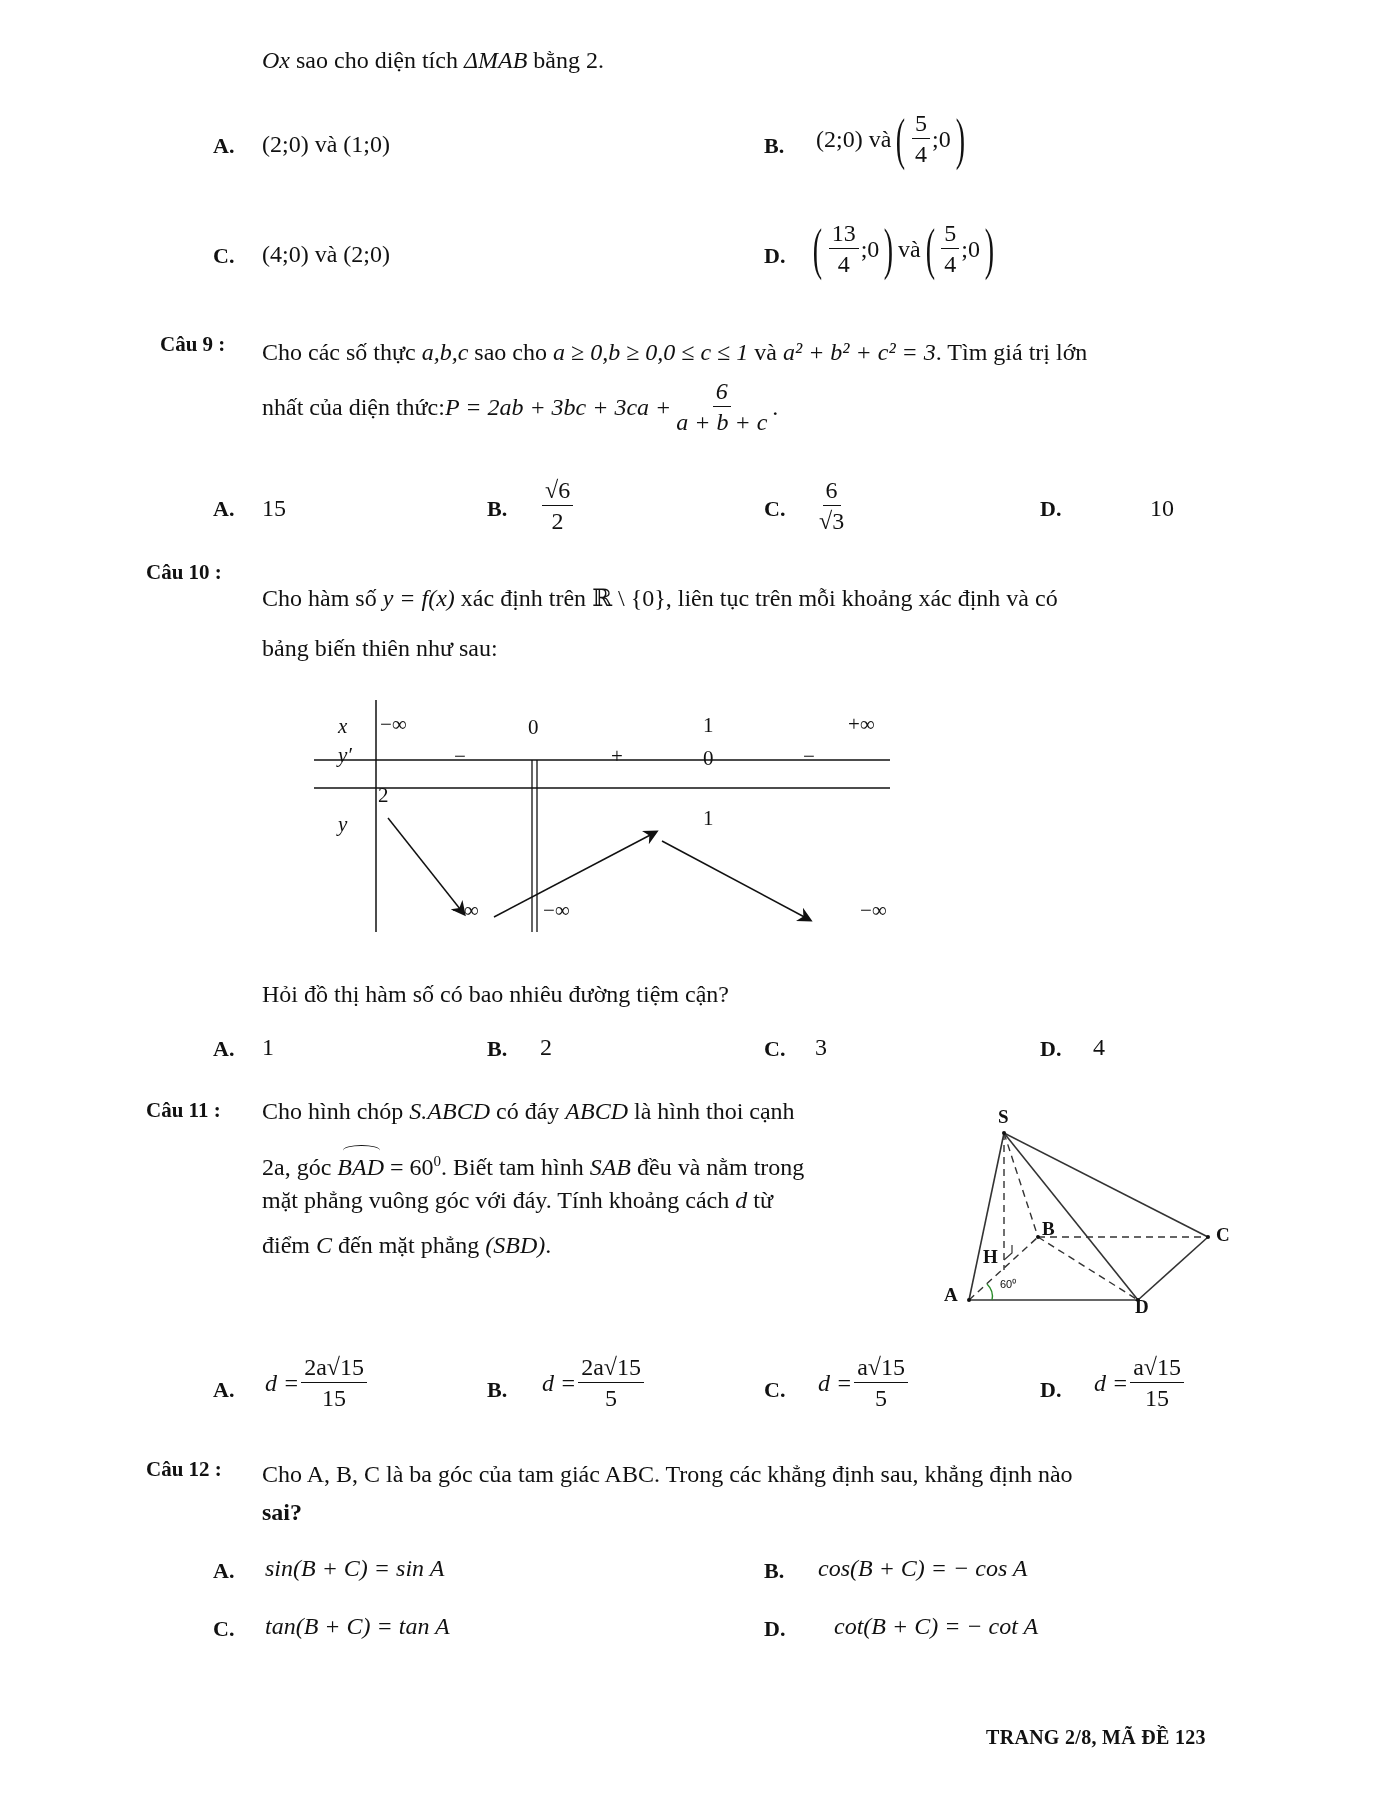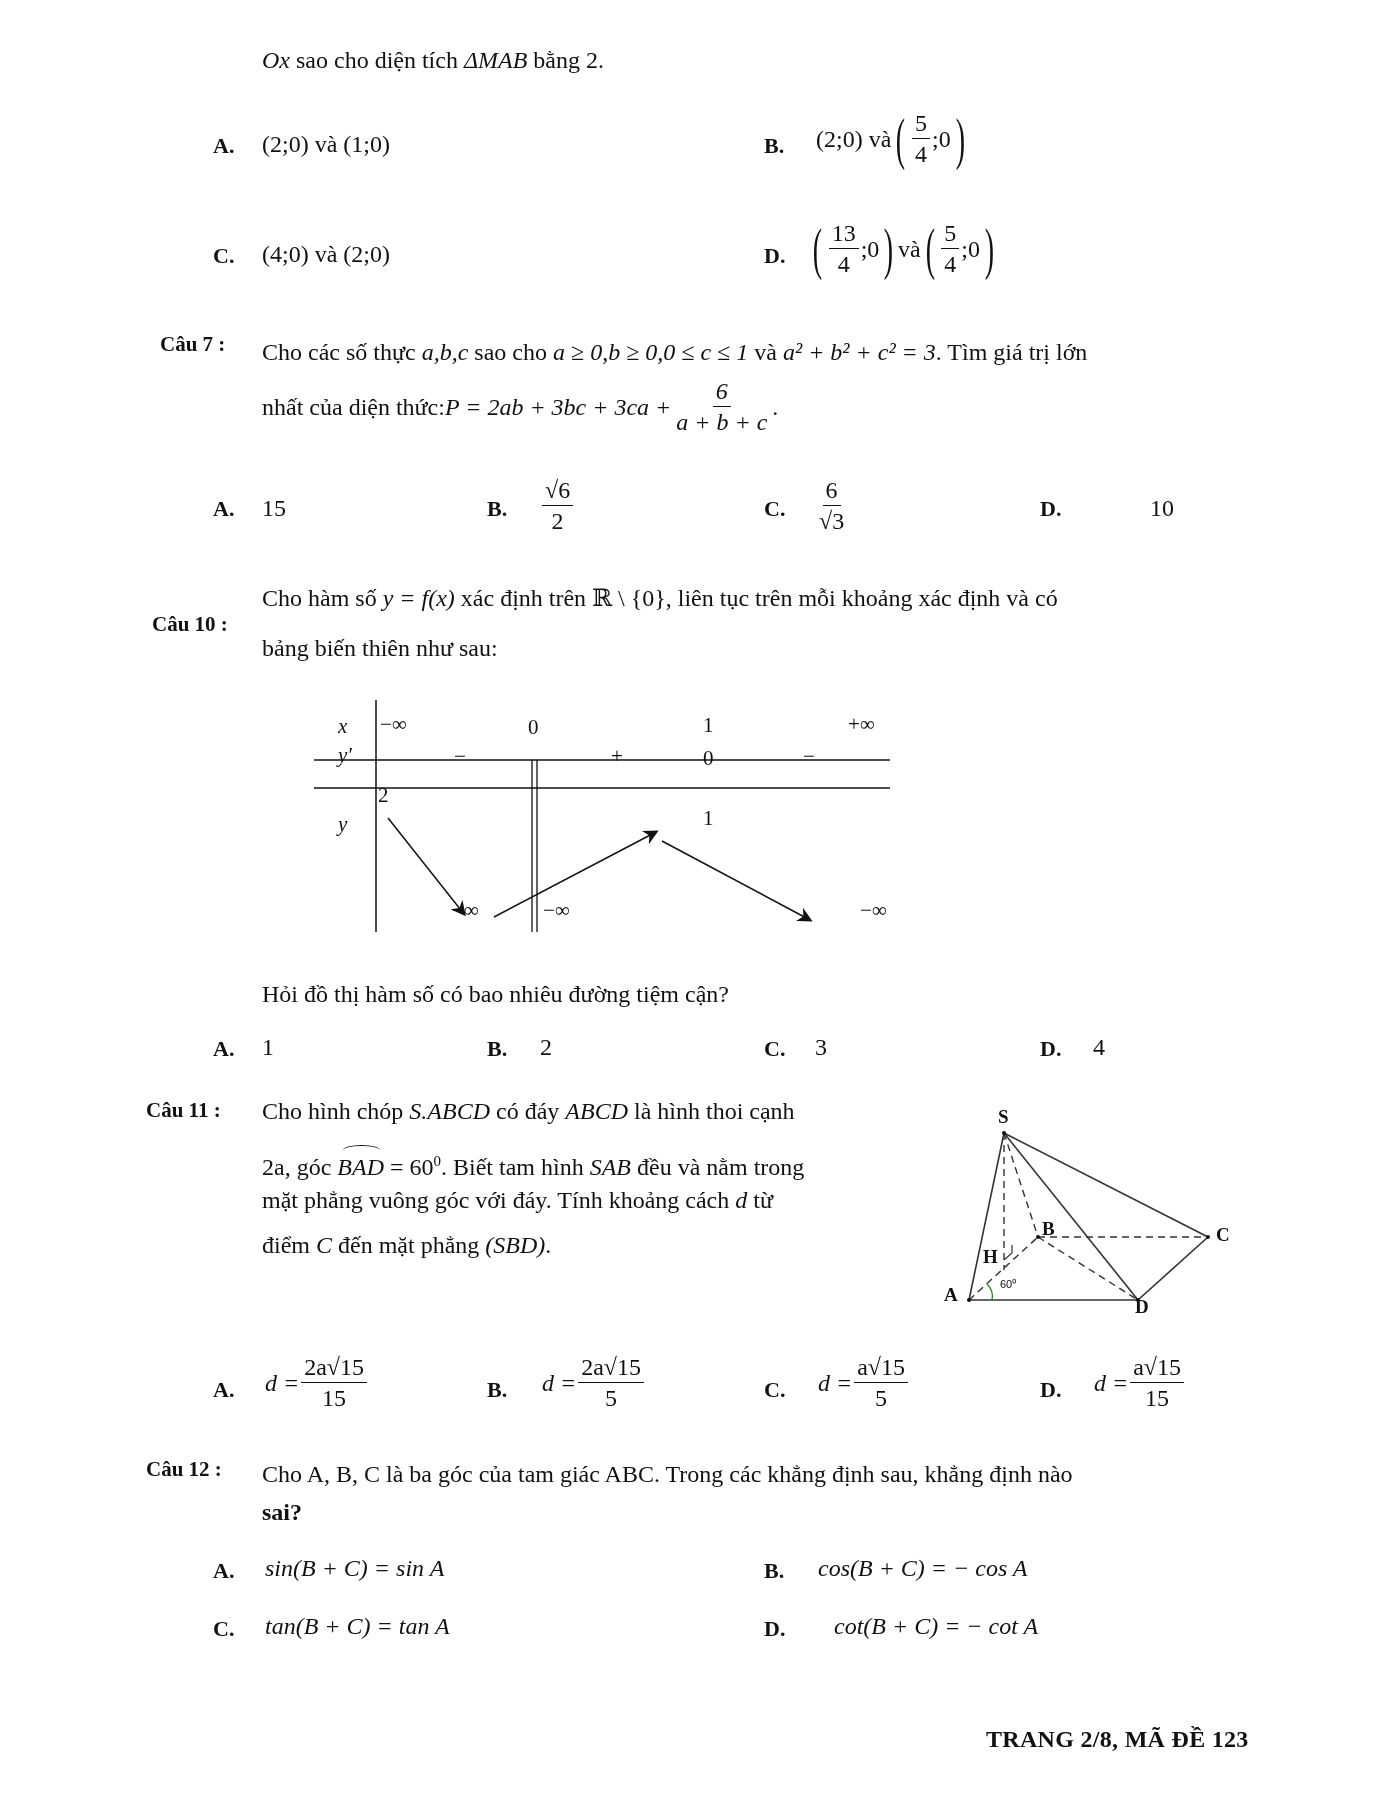"Câu 7 :" div.abs { text: 7 -> 9 }
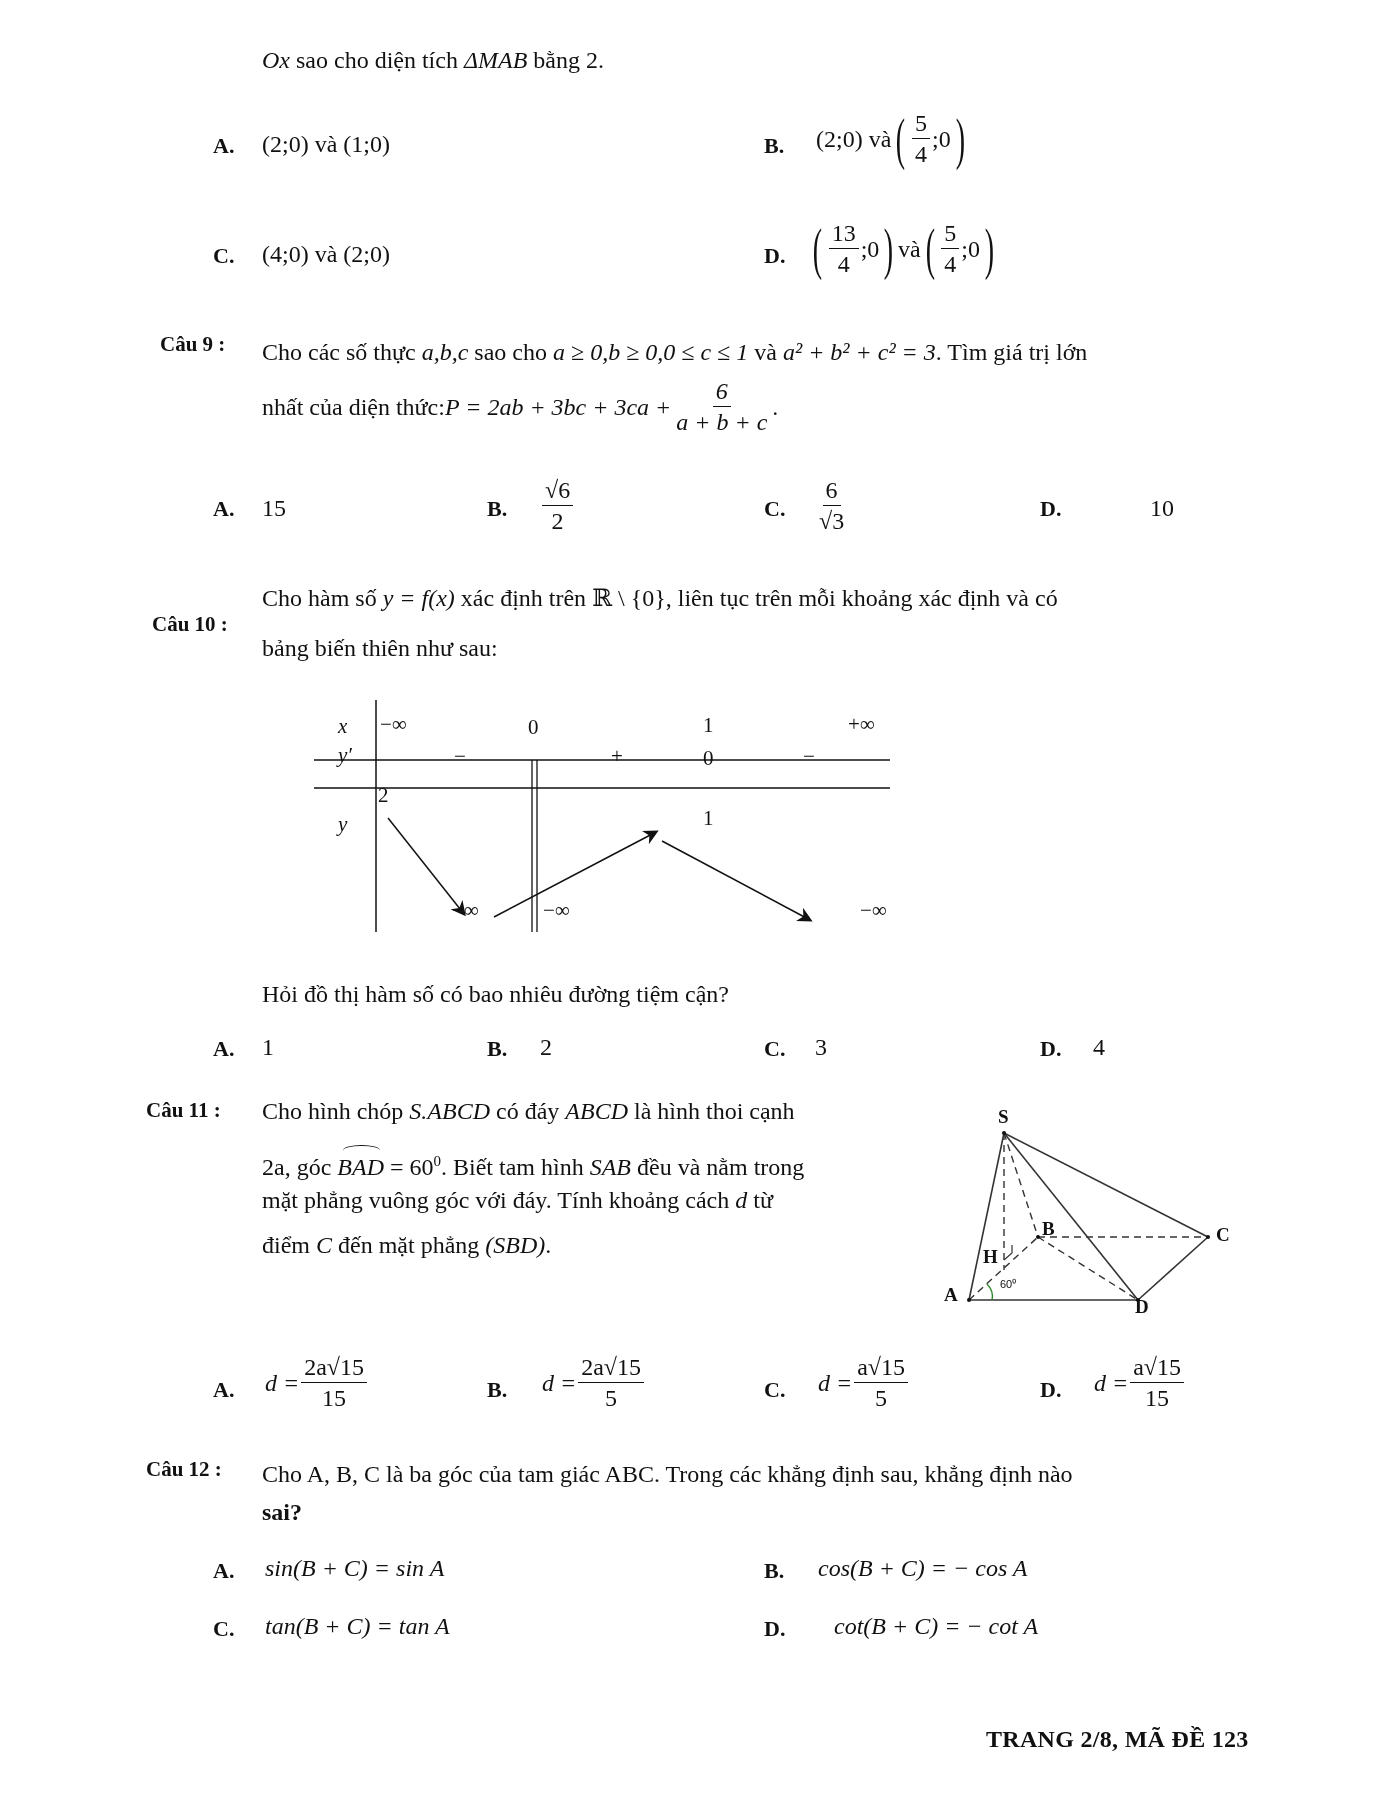"Câu 10 :" div.abs { margin-left: 6px -> none; top: 612px -> 560px }
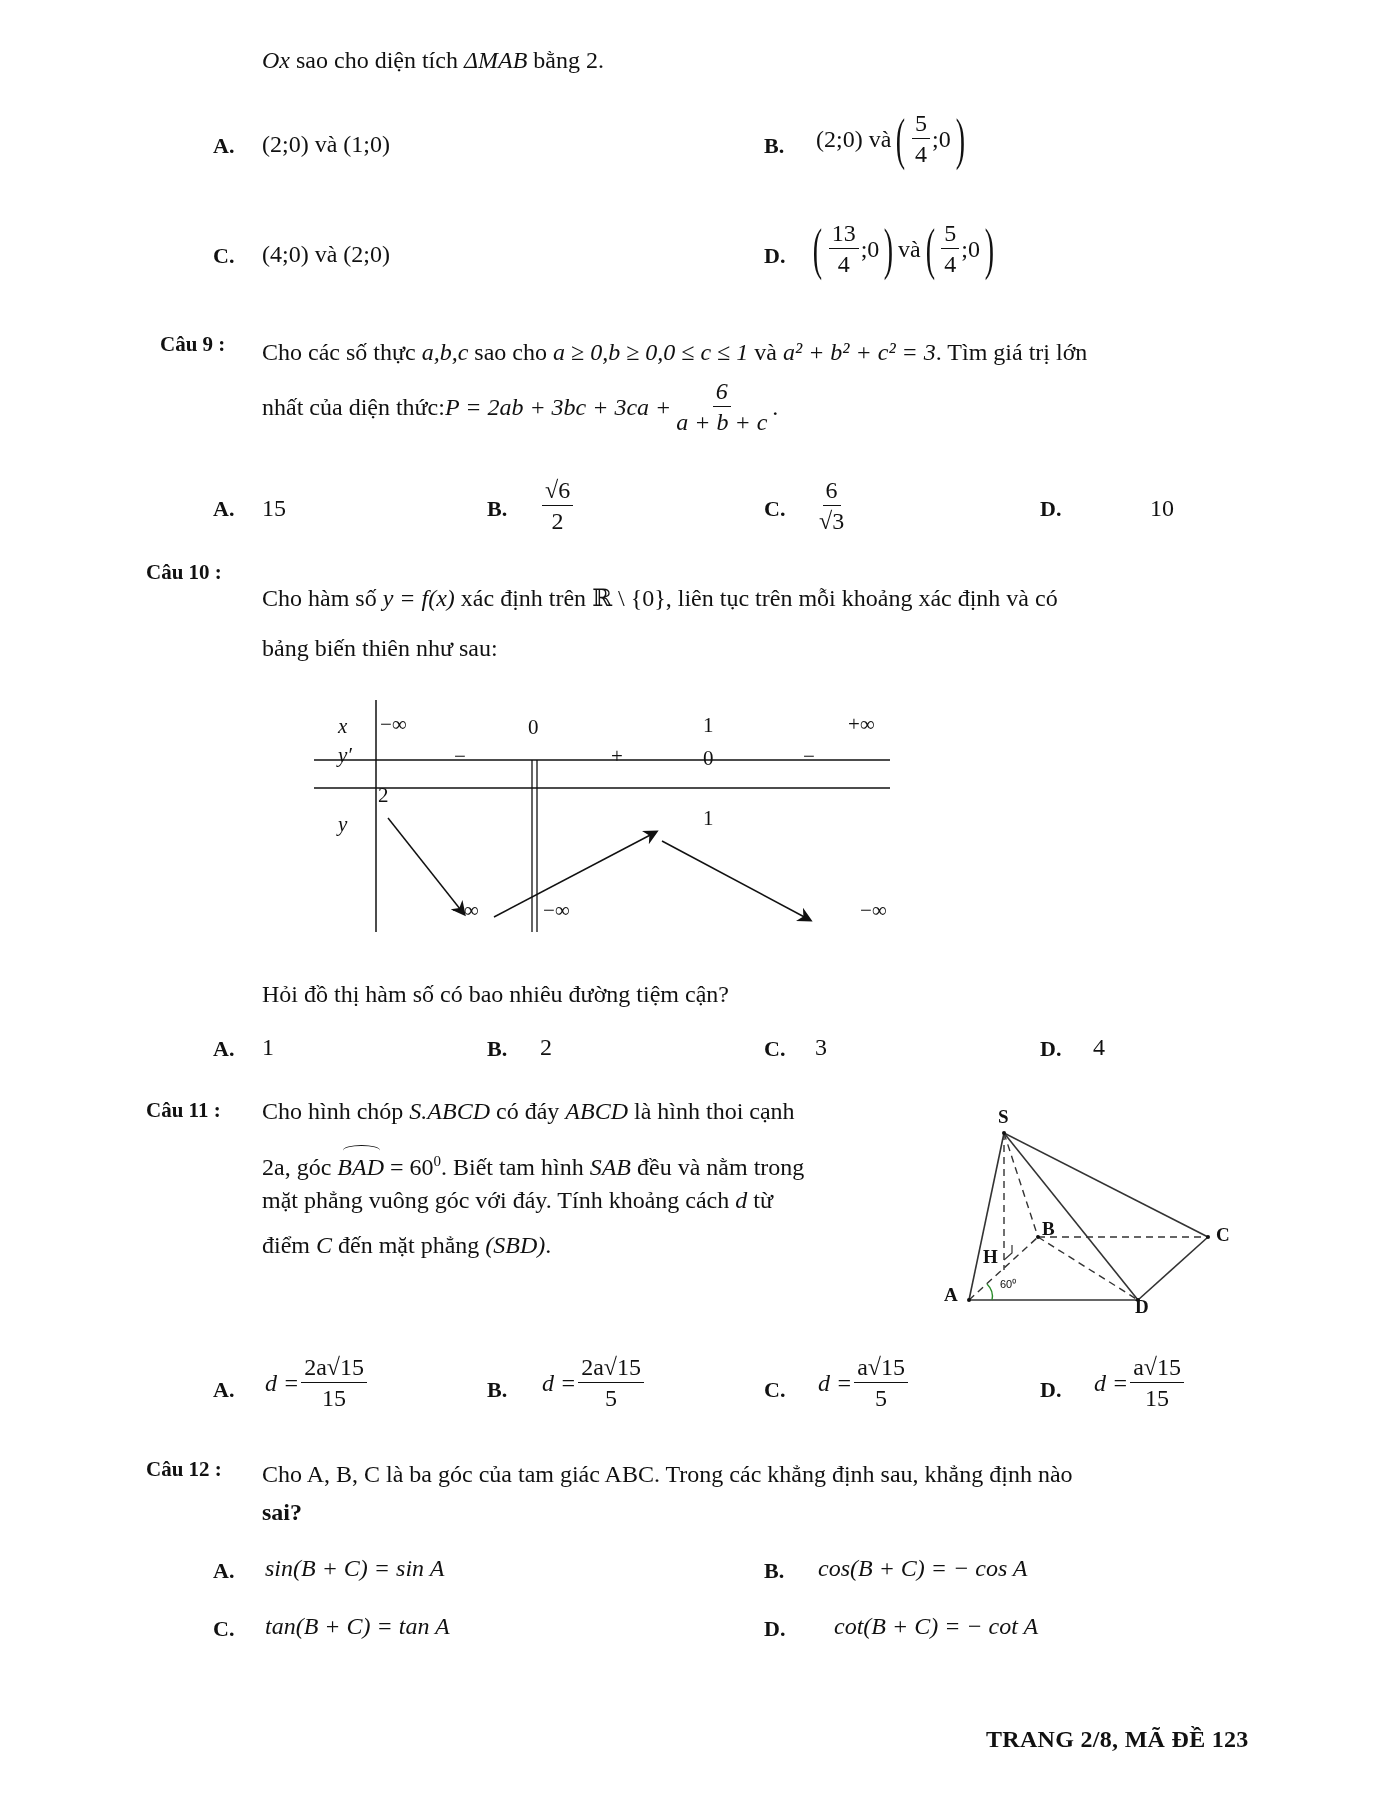"TRANG 2/8, MÃ ĐỀ 123" .footer { font-size: 24px -> 20px }
